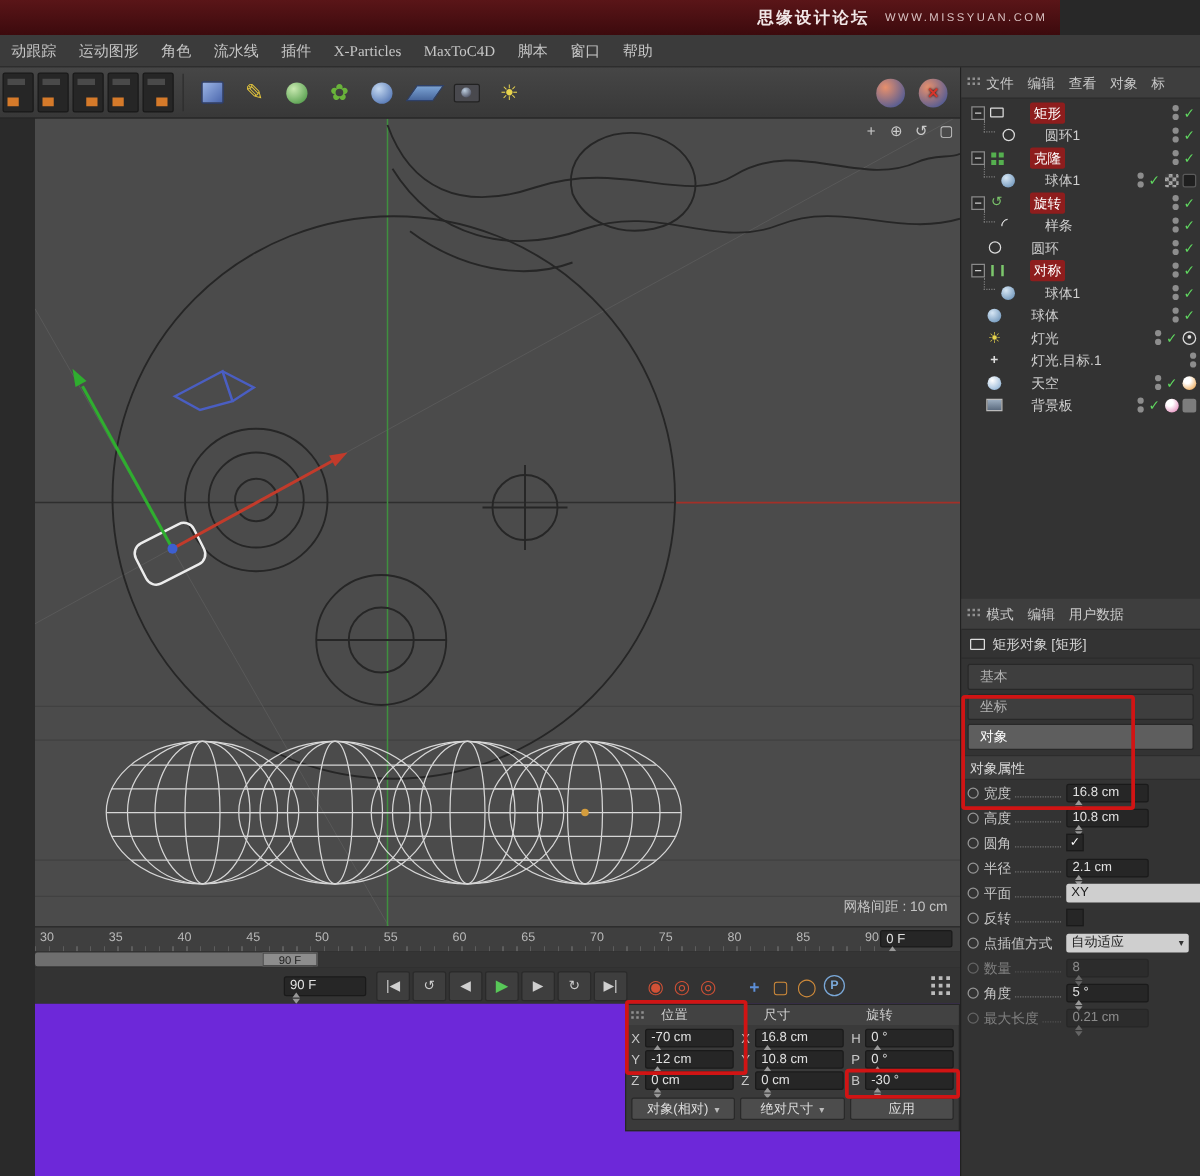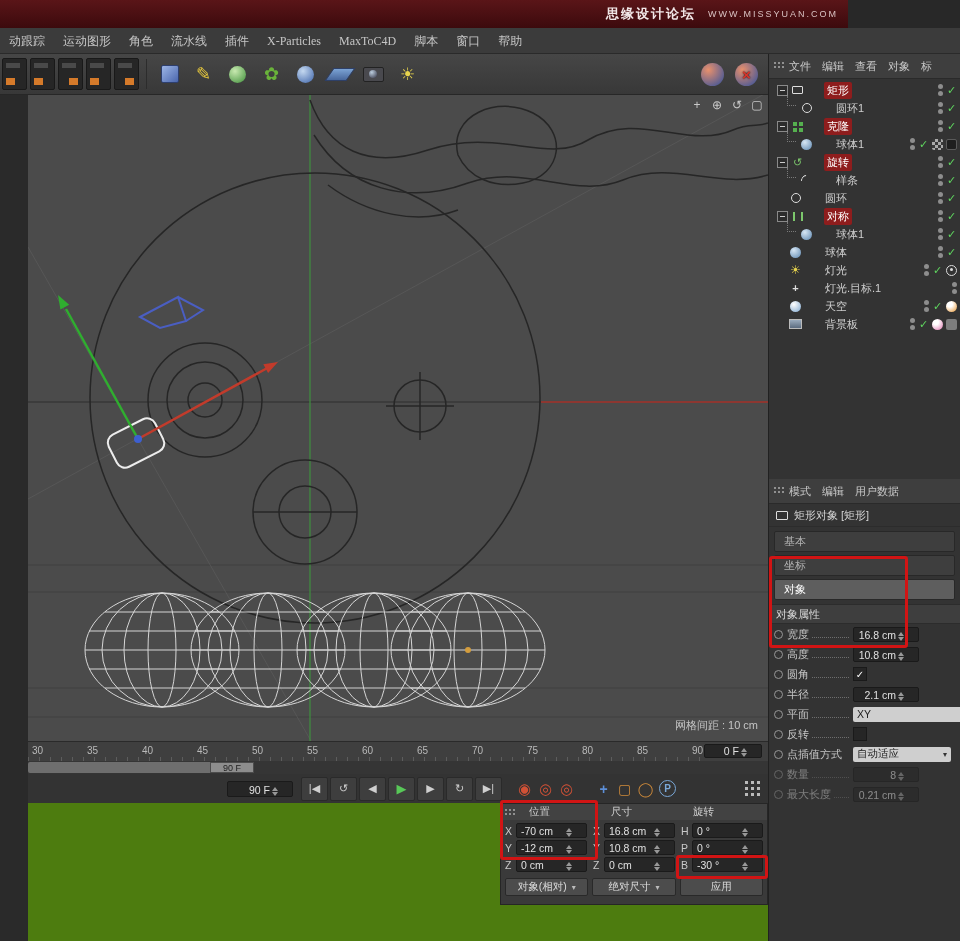"16.8 cm" .nfield { align-items: flex-end -> flex-start; flex-direction: none -> column }
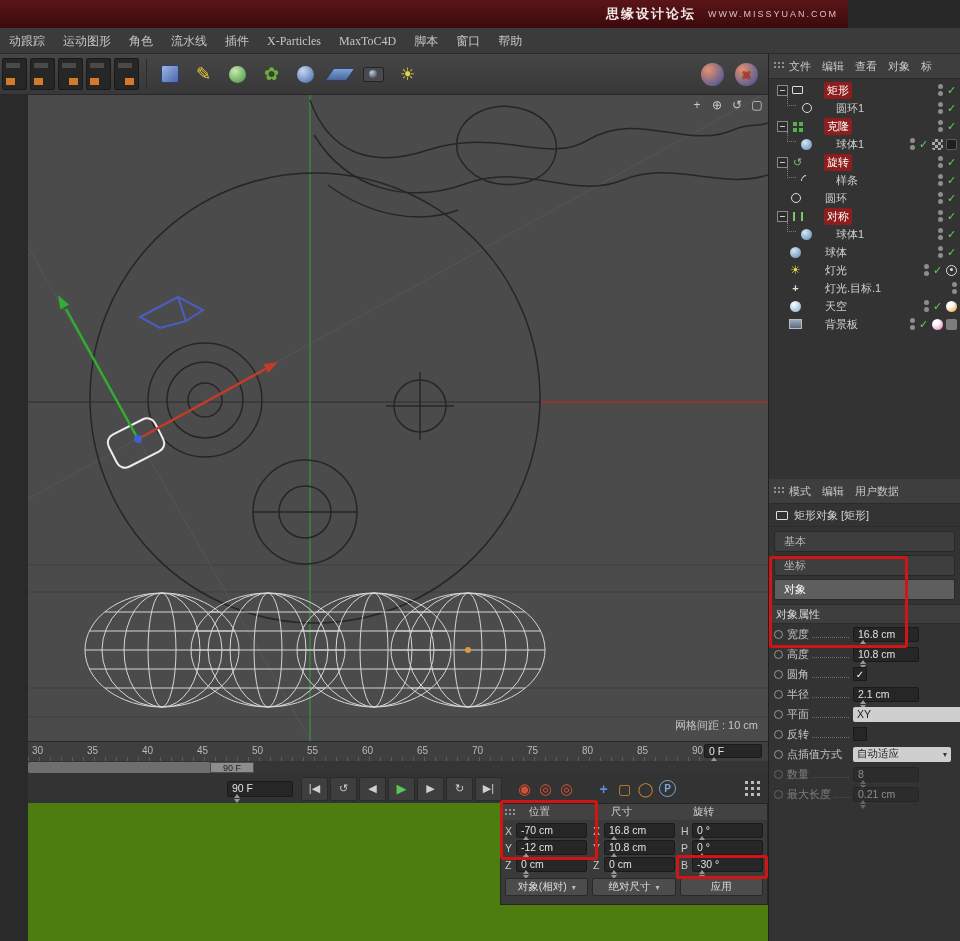"角度" div.attr-row { html: none -> <div> <span></span> <span> <span>角度</span> <span></span> </span> <span> <span>5 °</span> <span> <i></i> <i></i> </span> </span> </div> }
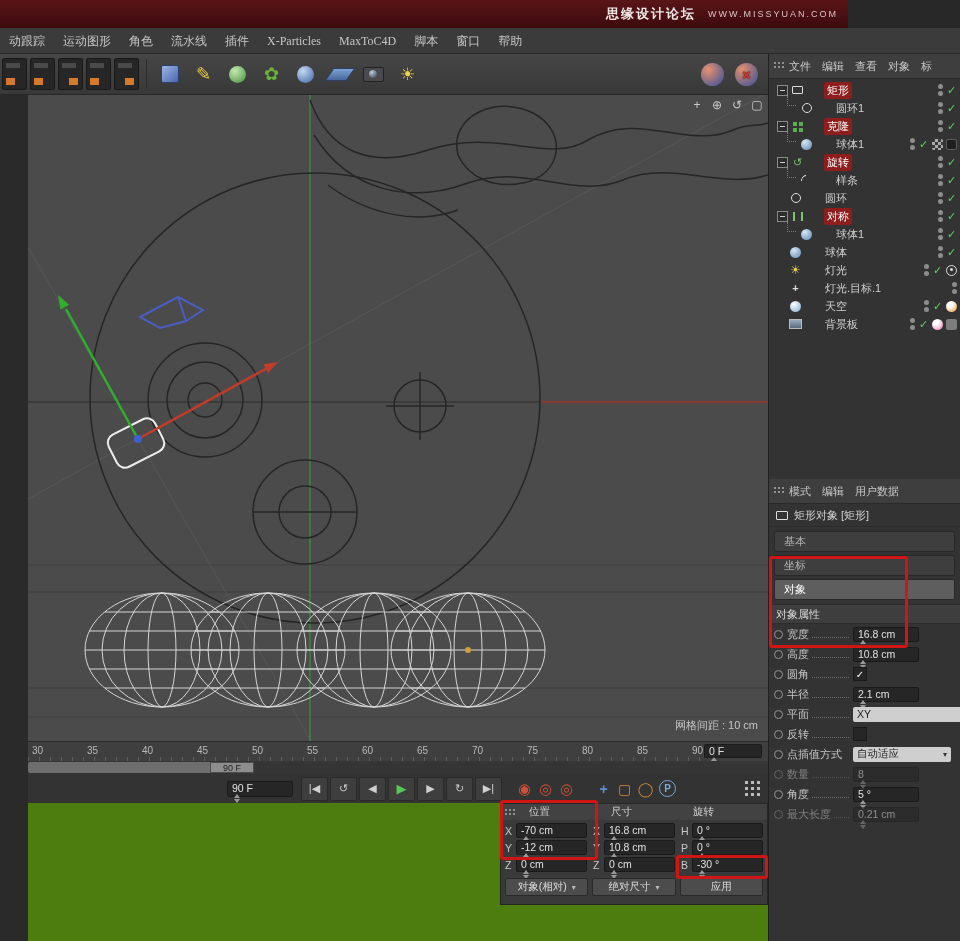"位置" .bottom-area { background: #4d7c0f -> #6d28d9 }
